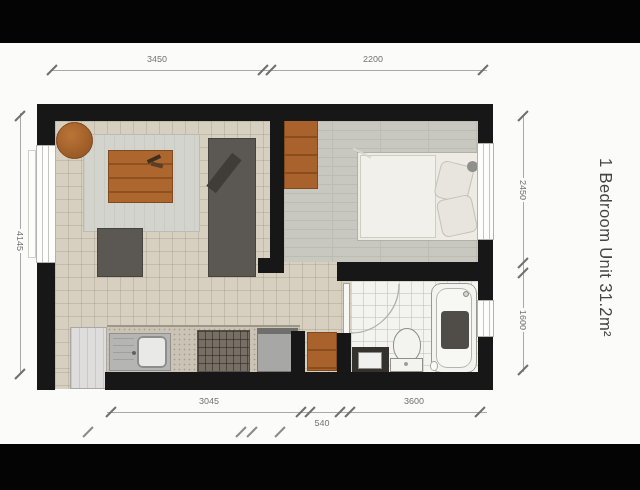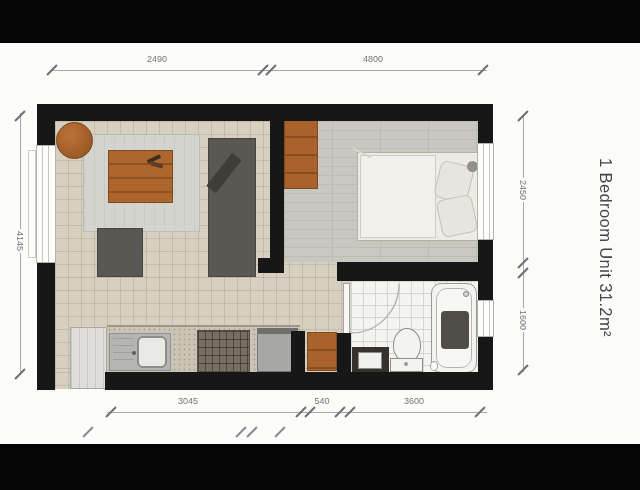"2490" div.dimlabel { text: 2490 -> 3450 }
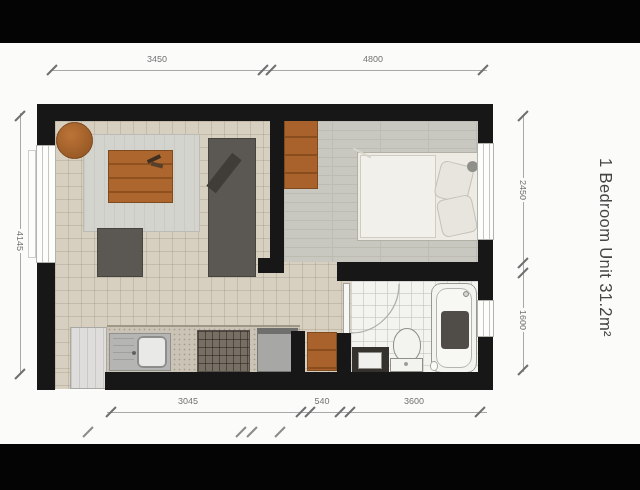"4800" div.dimlabel { text: 4800 -> 2200 }
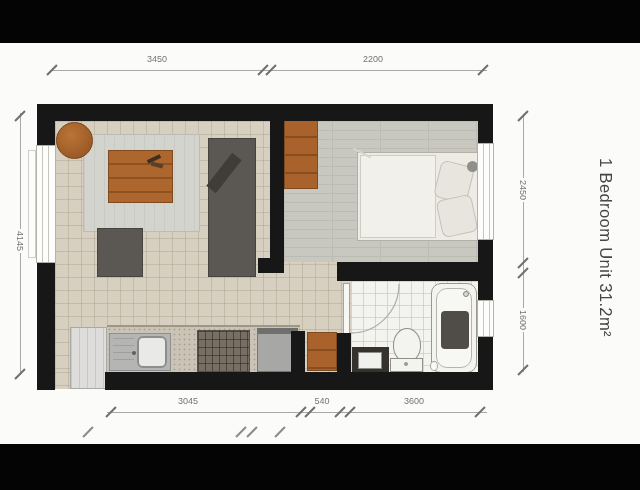"3045" div.dimlabel { left: 188px -> 209px }
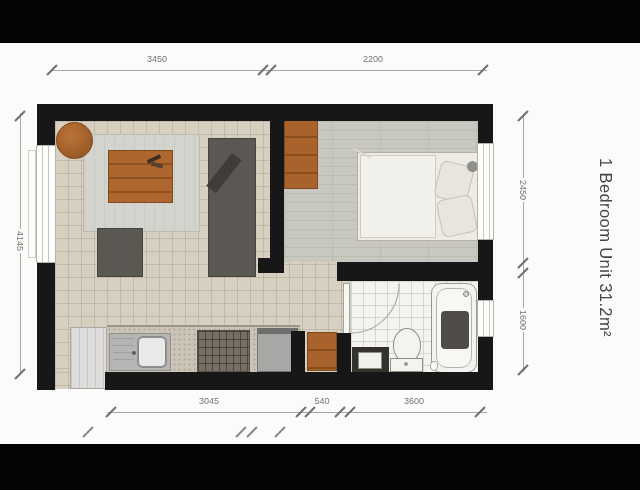"540" div.dimlabel { top: 401px -> 423px }
